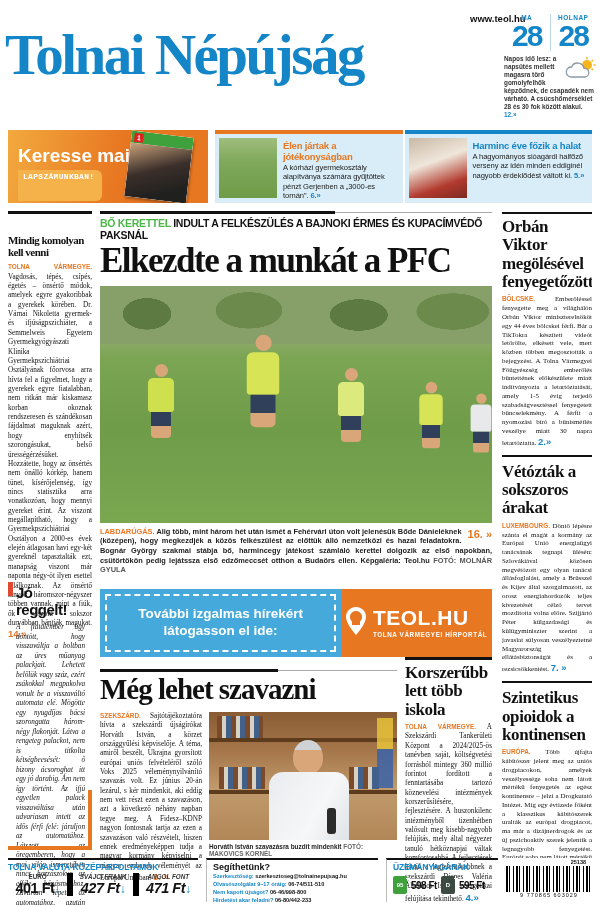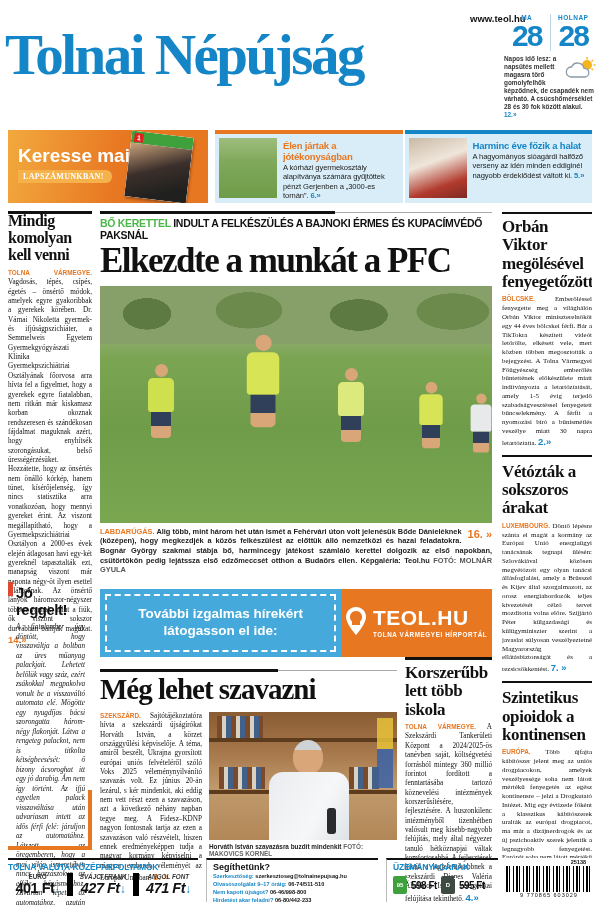"LAPSZÁMUNKBAN!" .promo-line2 { font-family: Liberation Serif, serif -> Liberation Mono, monospace; padding: 2px 8px 2px 5px -> 2px 8px 20px 5px }
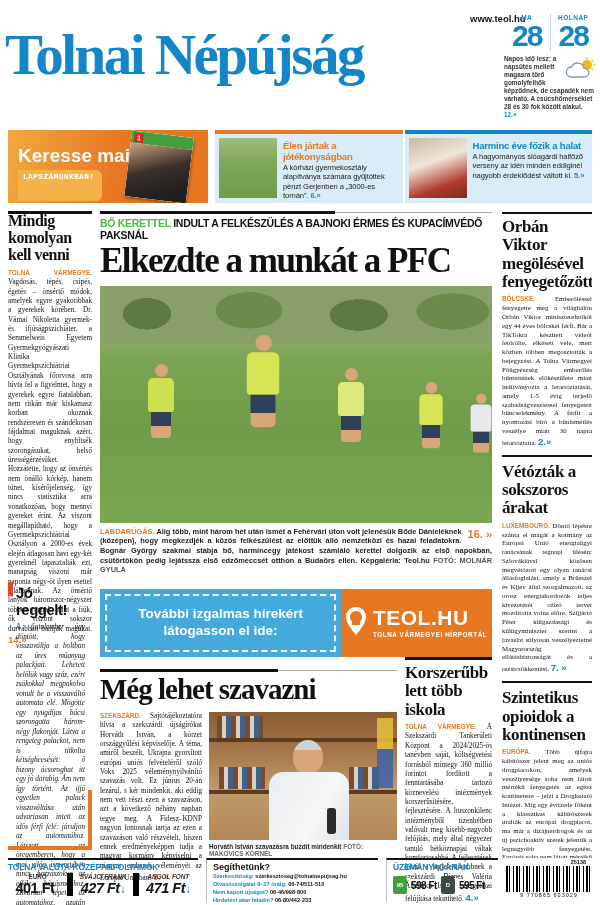"Mindig komolyan kell venni" .h-left { font-size: 16px -> 11px; margin: 0 0 5px -> 22px 0 5px }
